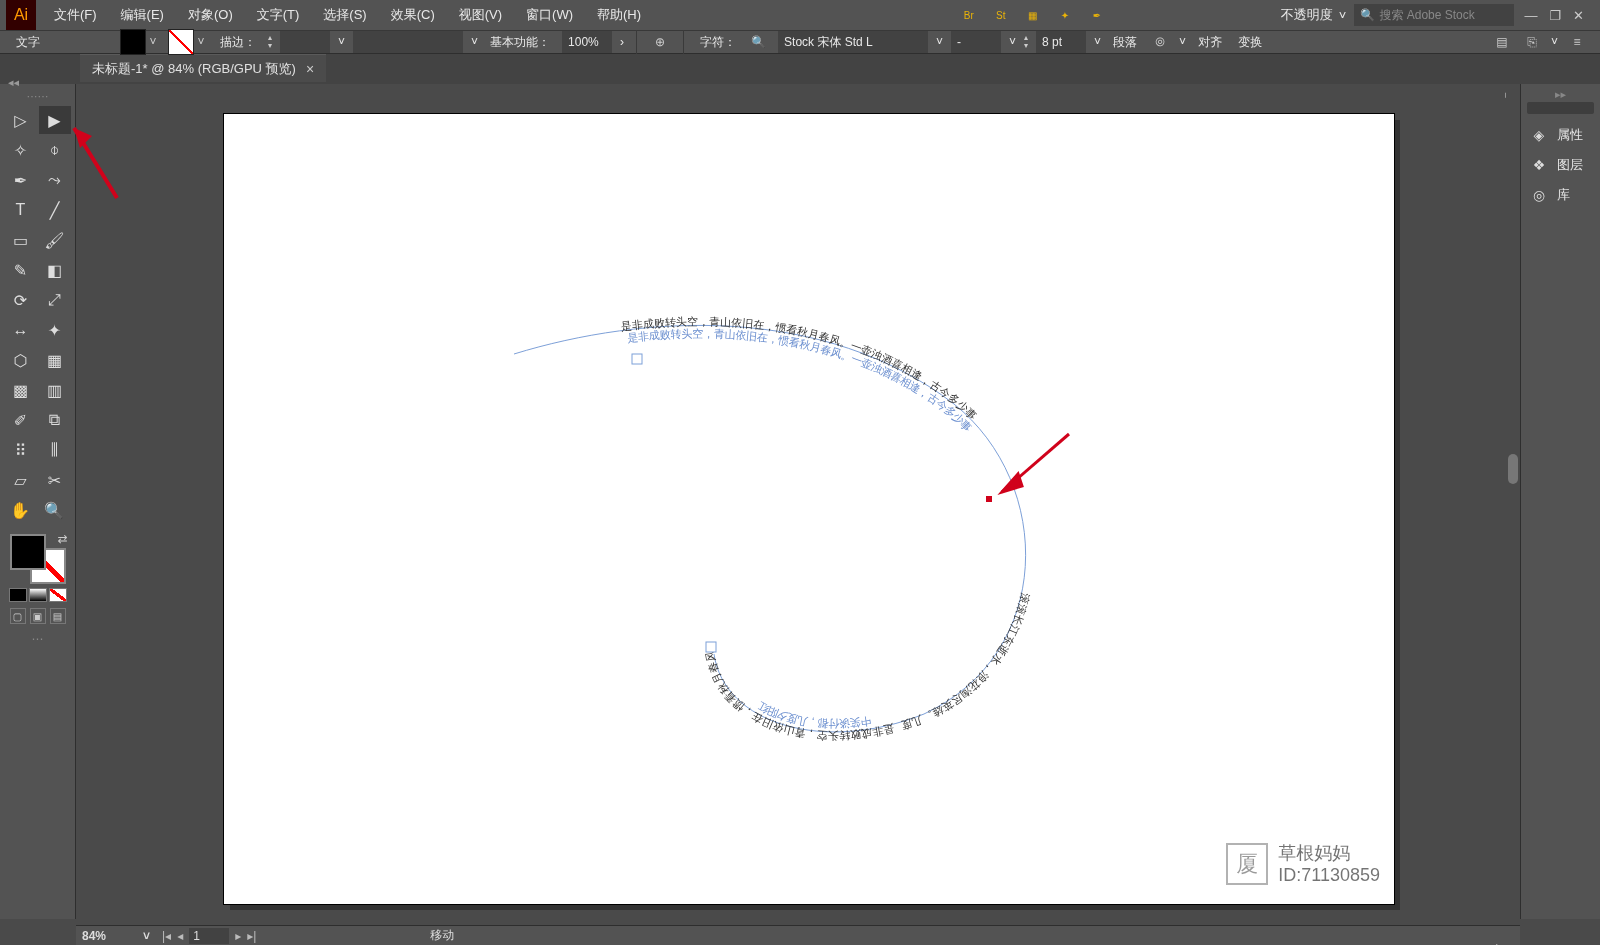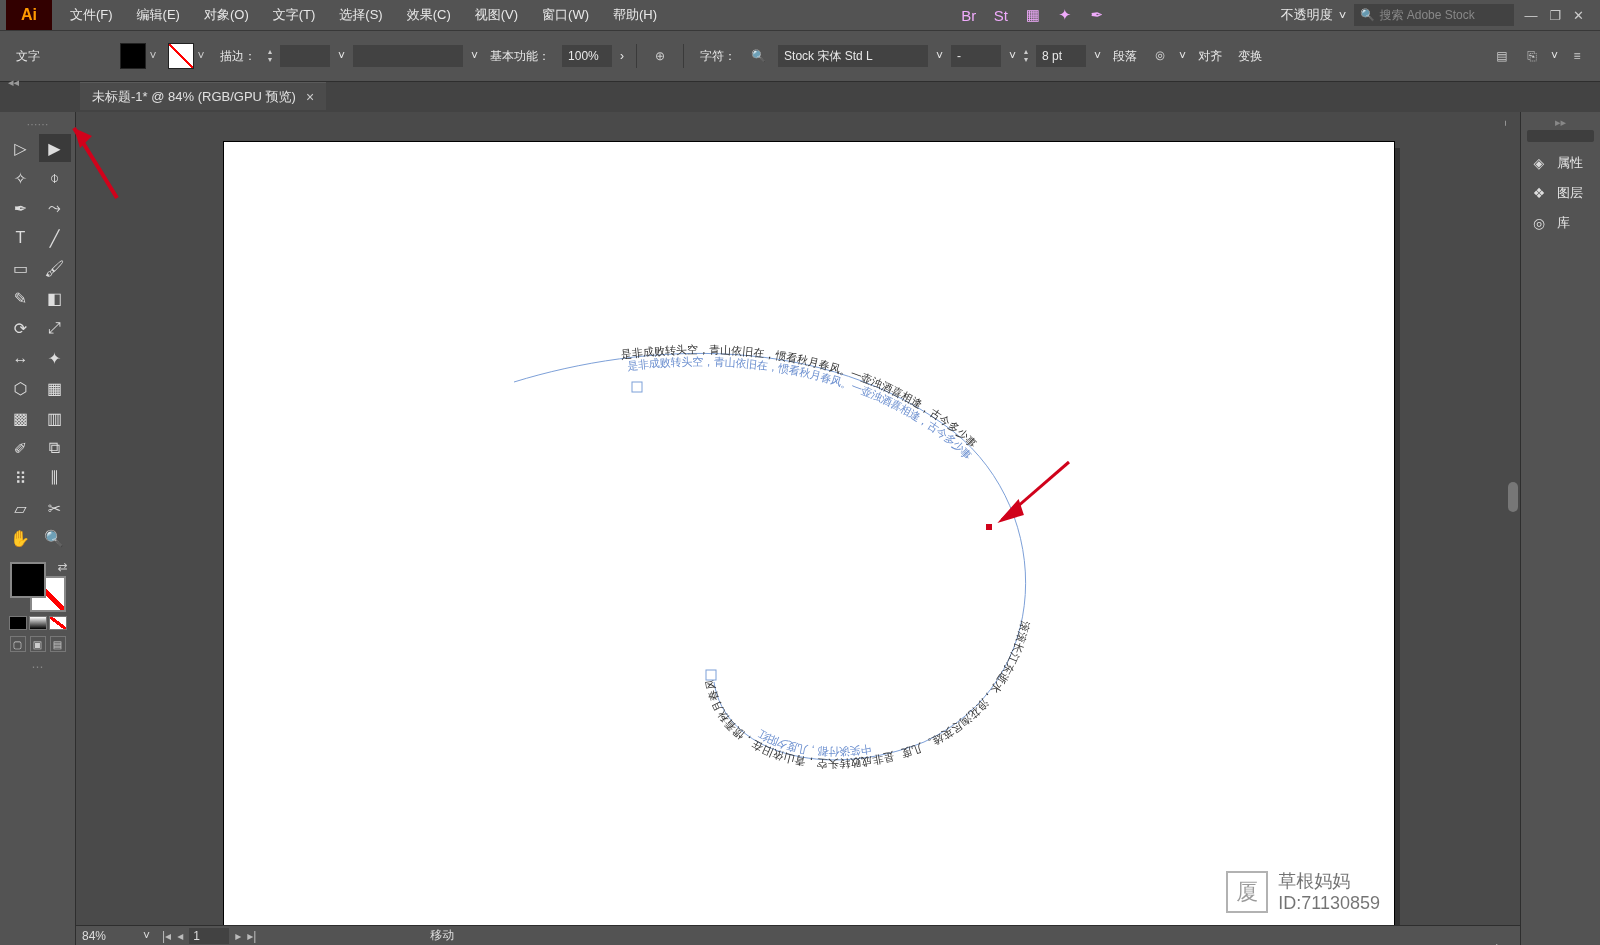"Ai" .menubar .logo { font-weight: bold -> normal; width: 46px -> 30px }
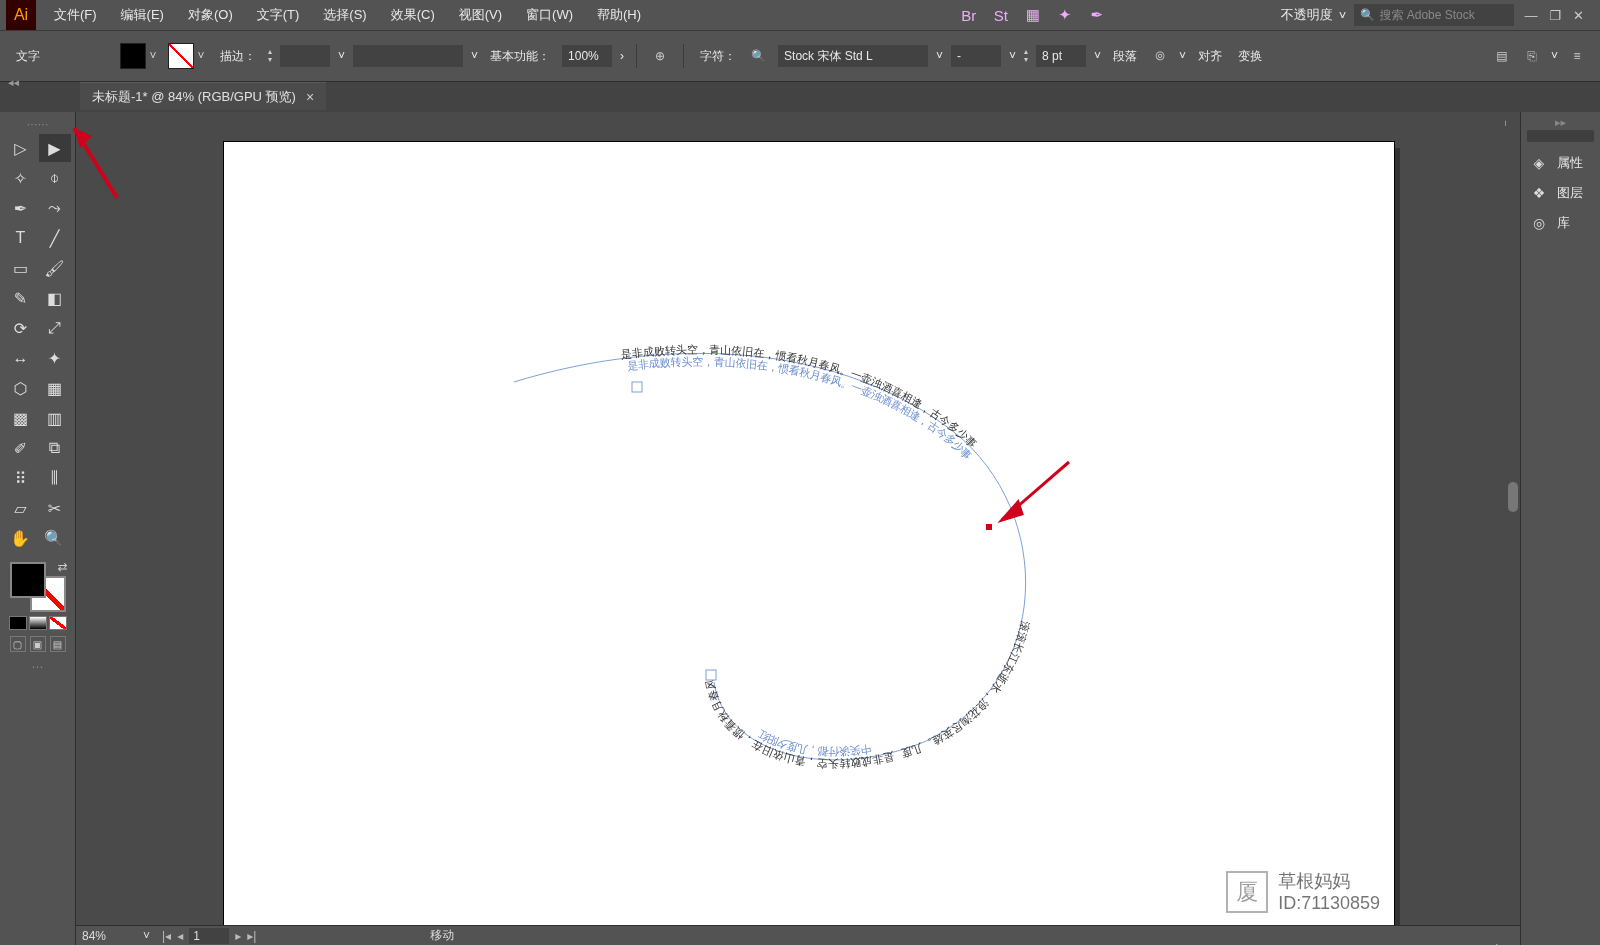"Br" .menubar .rbtn { color: #f0abfc -> #eab308; font-size: 15px -> 10px }
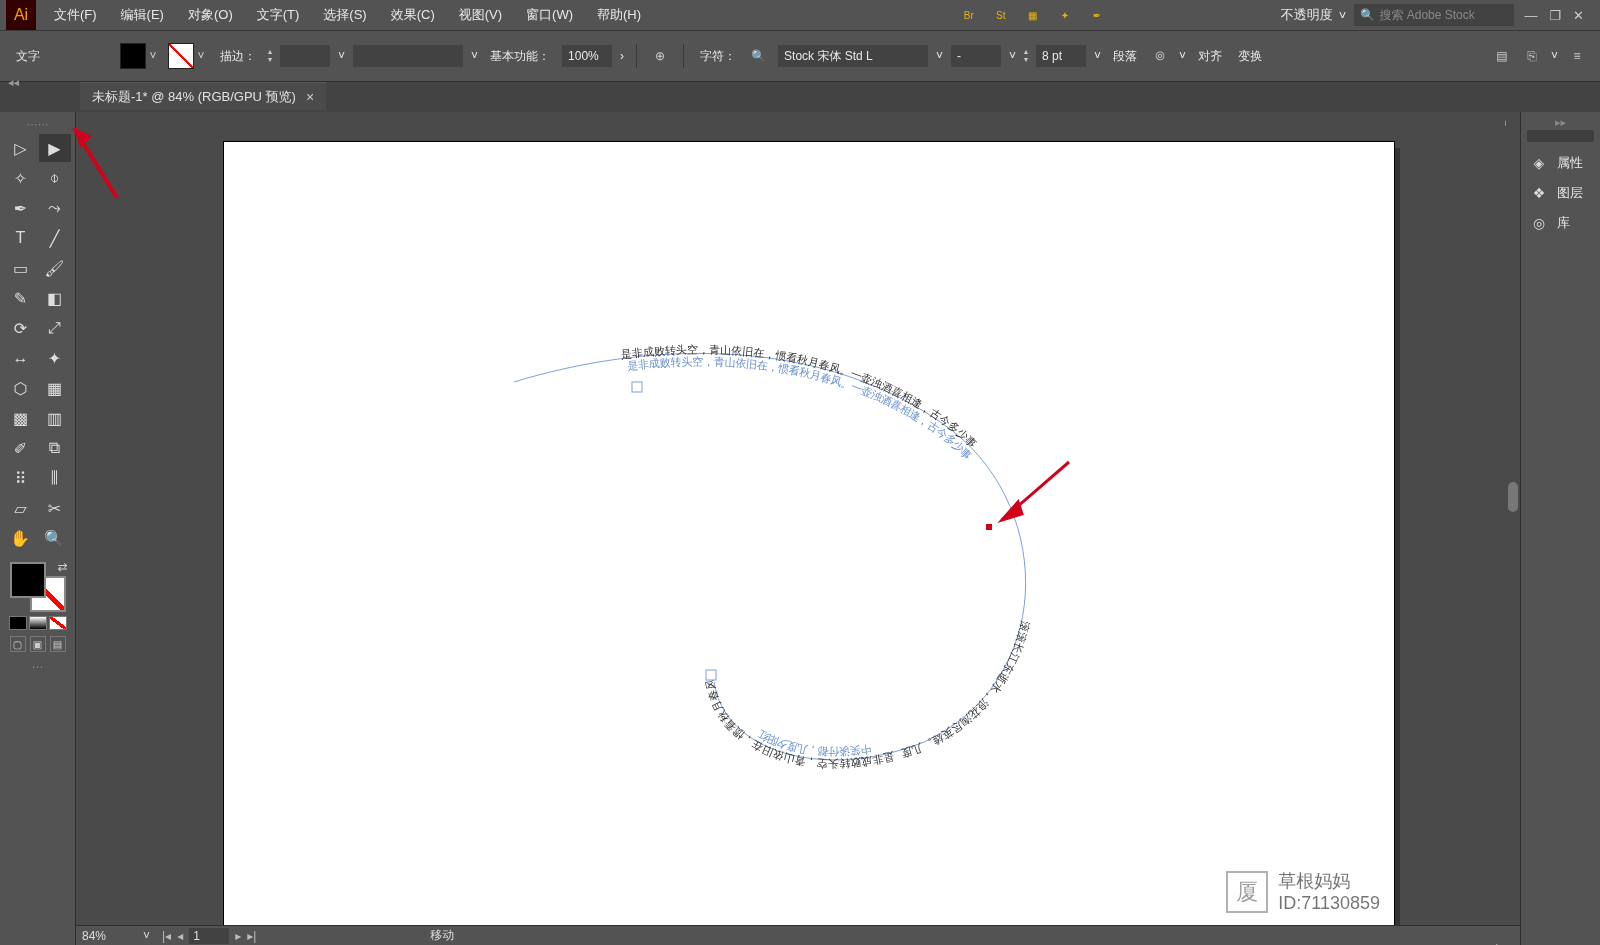"文字" .controlbar { height: 52px -> 24px }
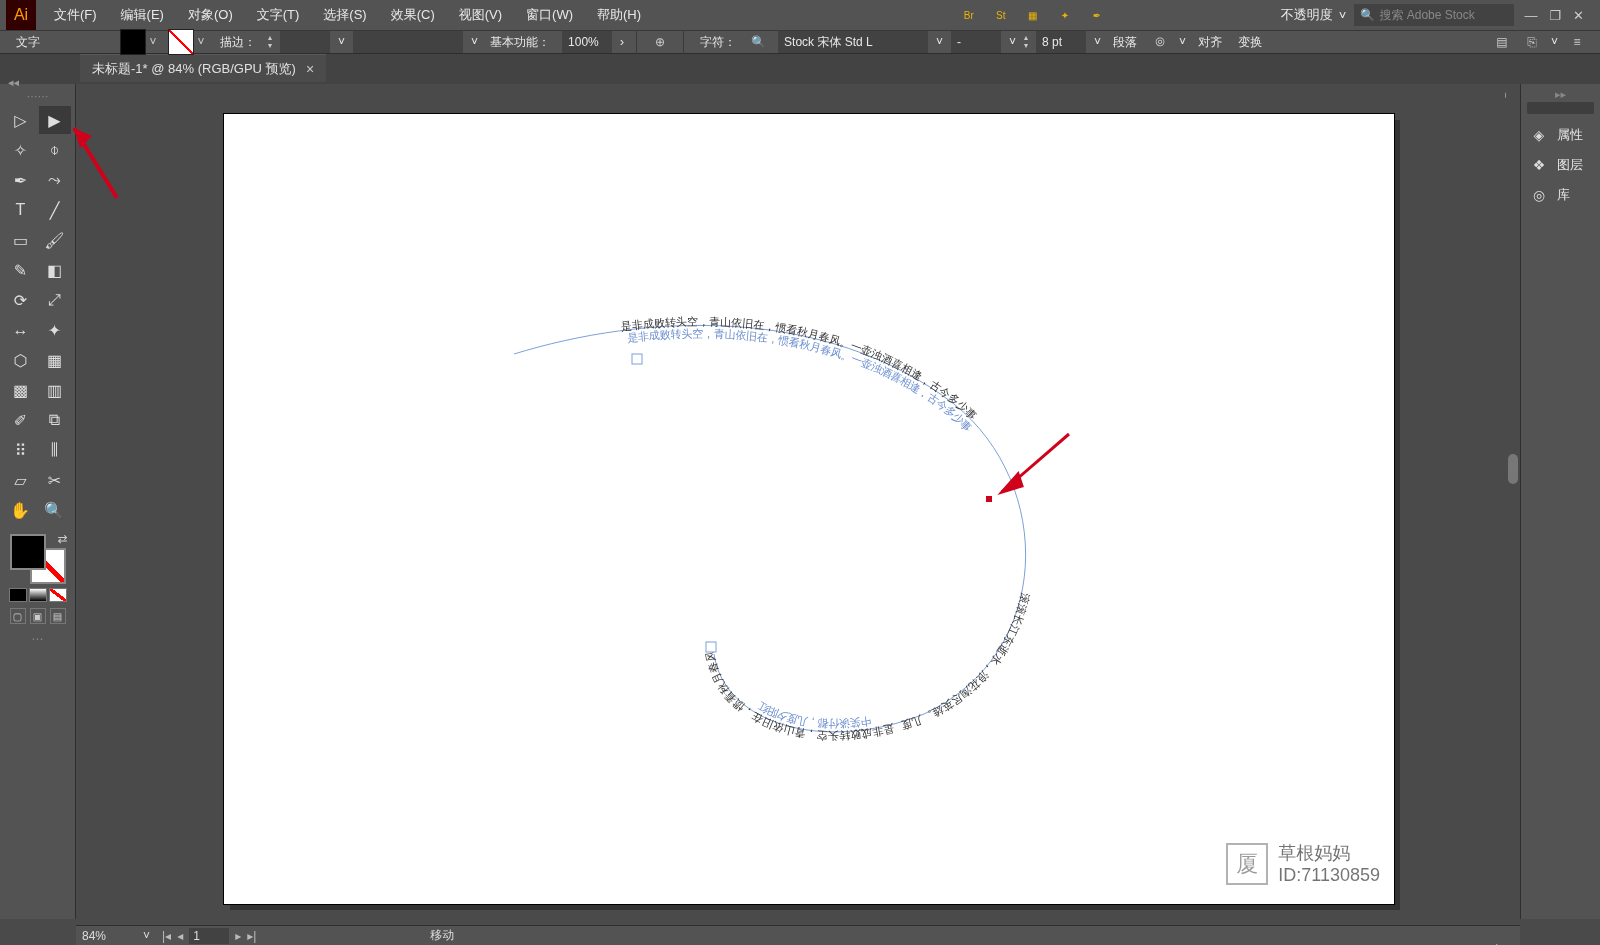"84%" .status .zoom { font-weight: none -> bold }
